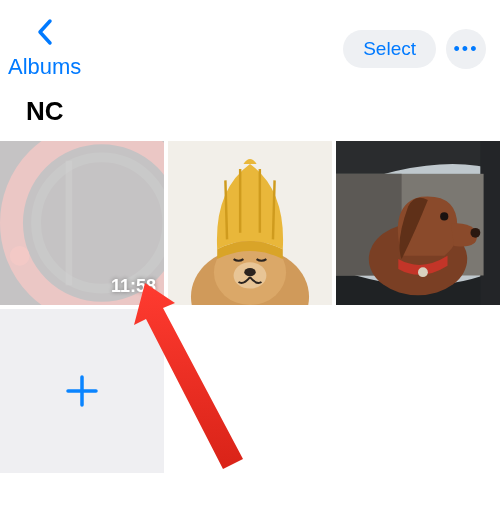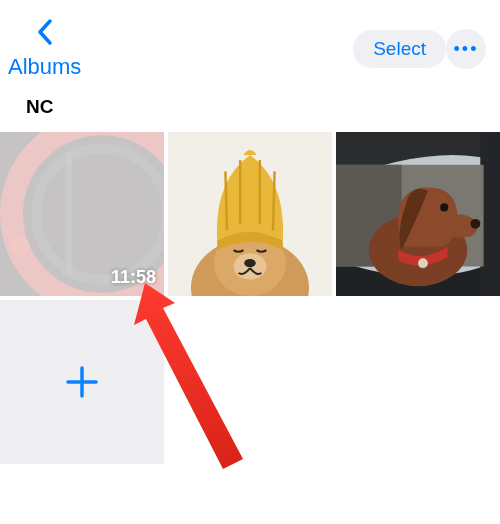"Select" .header-right { gap: 0 -> 10px }
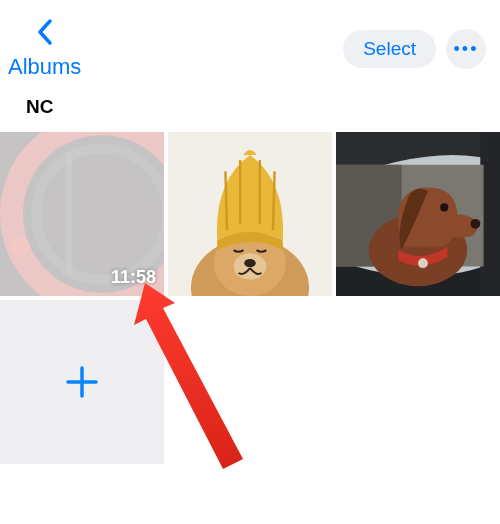"NC" .title { font-size: 19px -> 26px }
